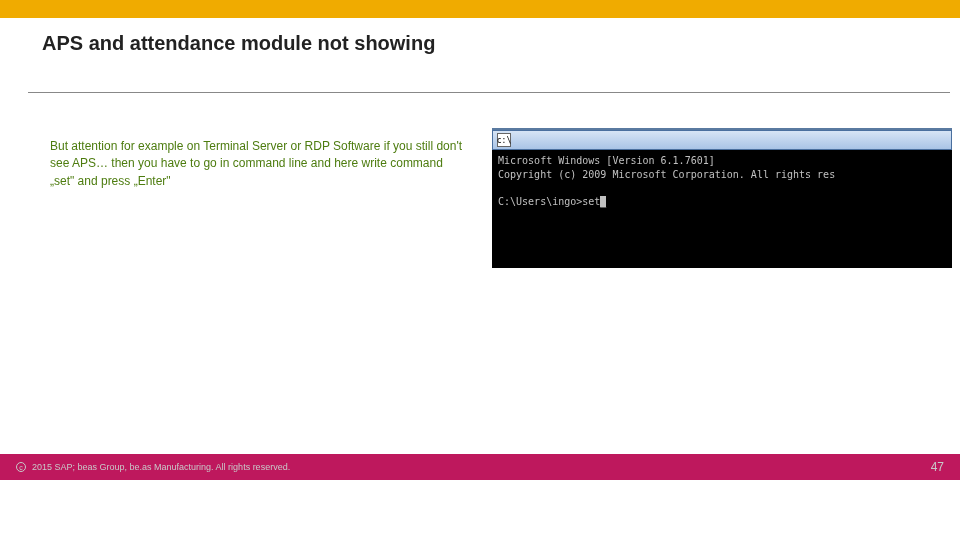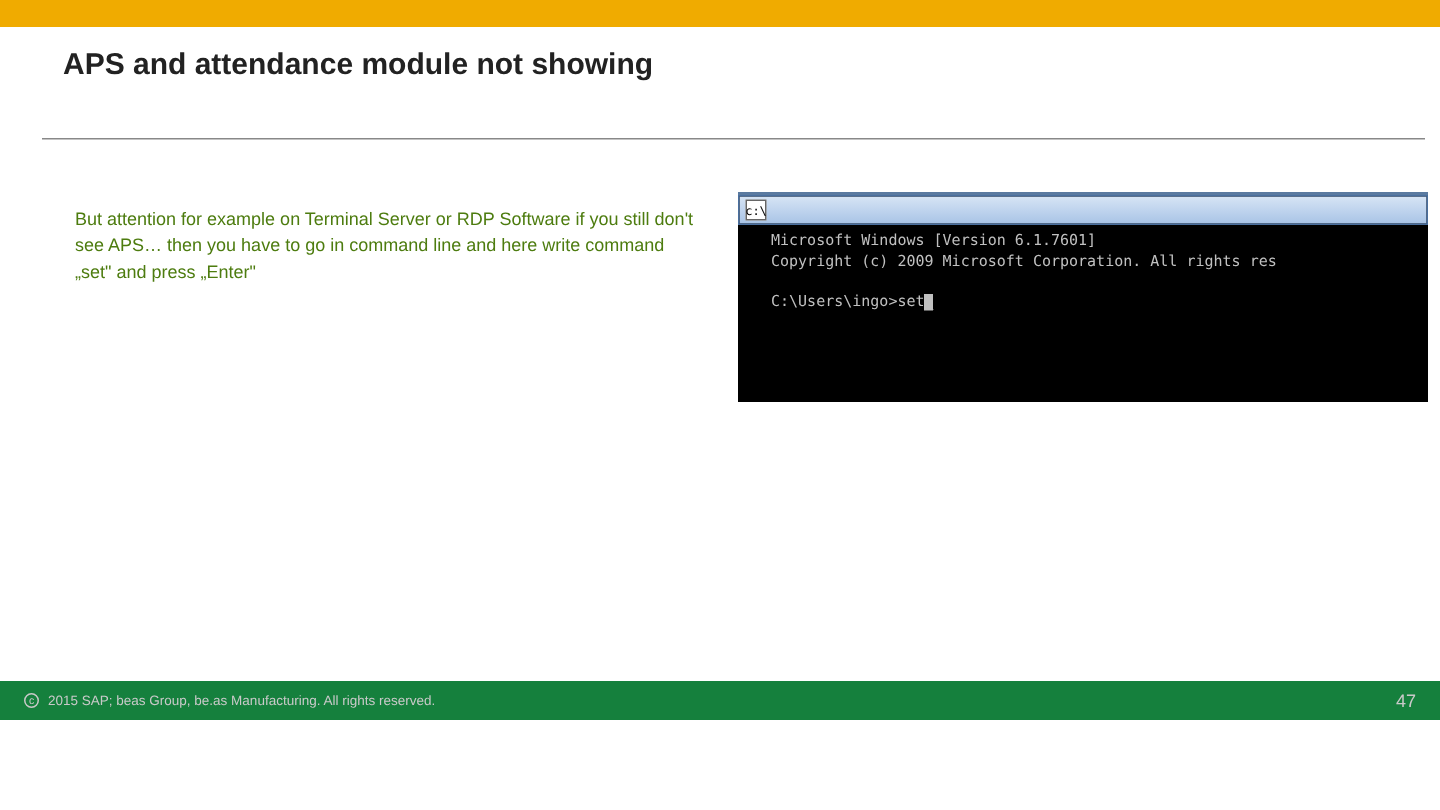"Microsoft Windows [Version 6.1.7601]" .cmd-body { padding: 4px 22px -> 4px 6px }
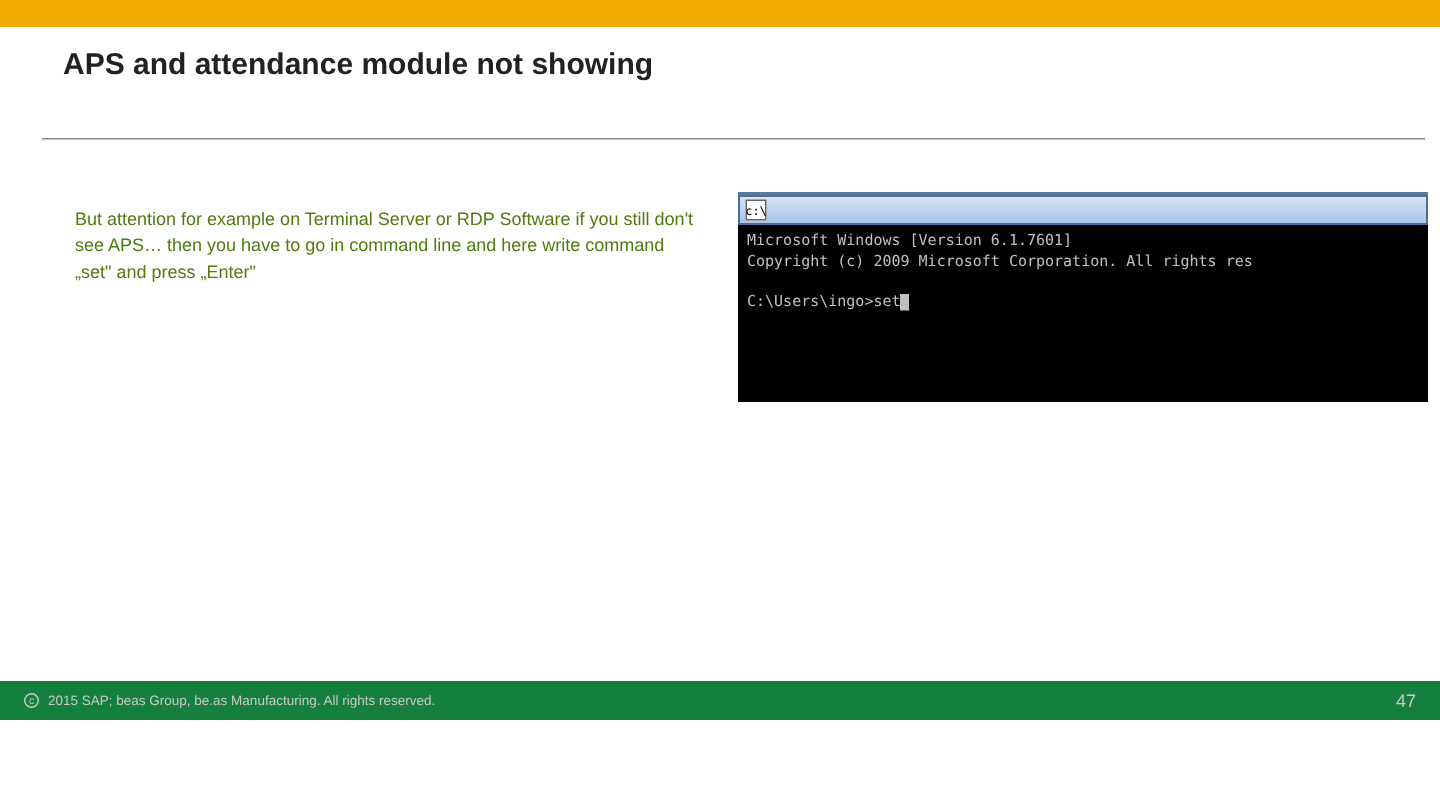"2015 SAP; beas Group, be.as" .footer { background: #15803d -> #be185d }
